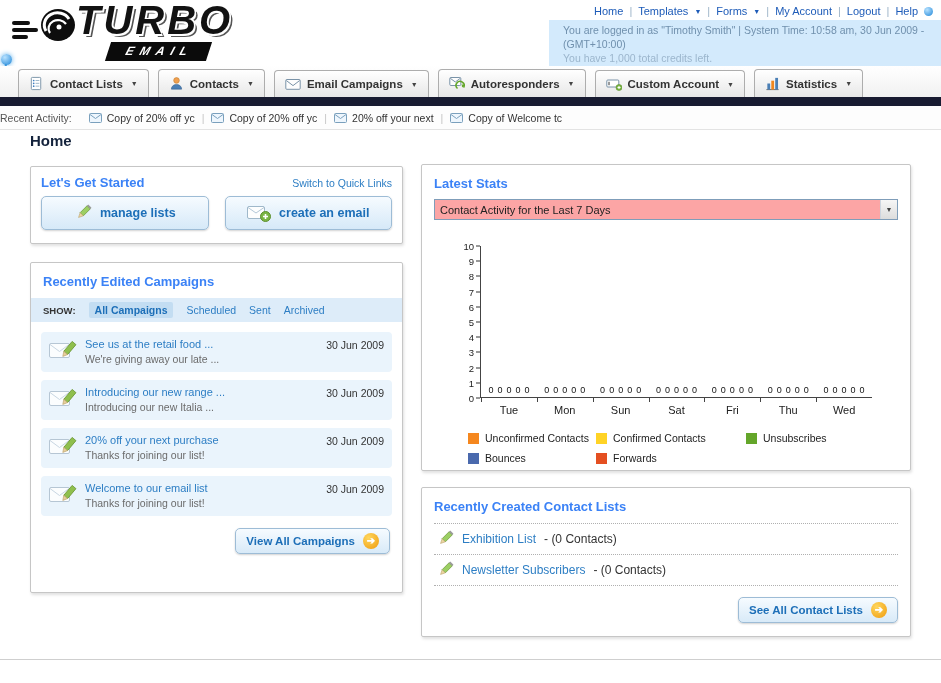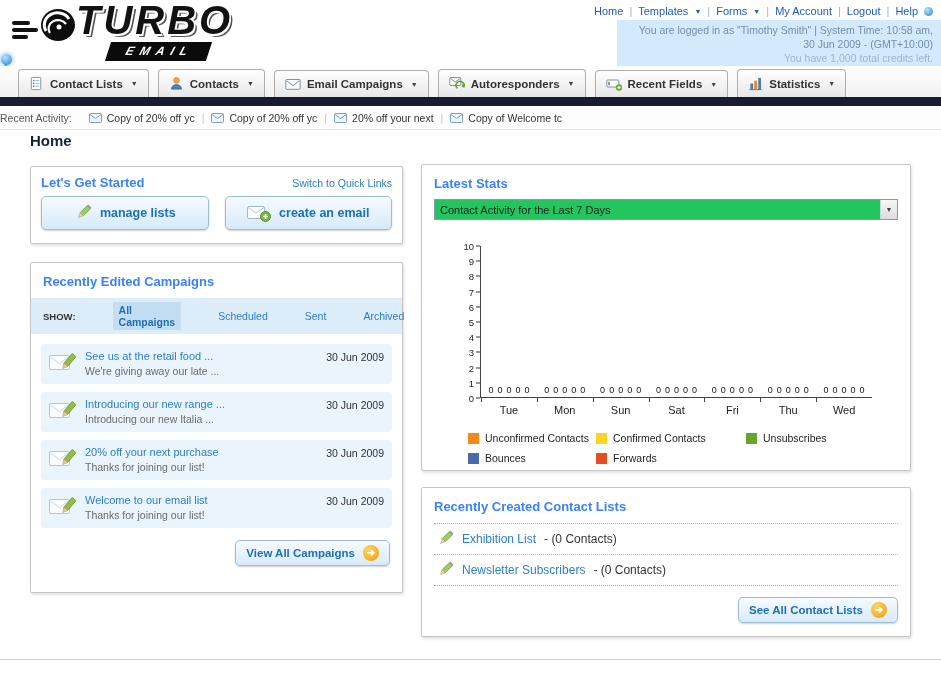"You are logged in as" .login-strip { text-align: right -> left; width: 324px -> 392px }
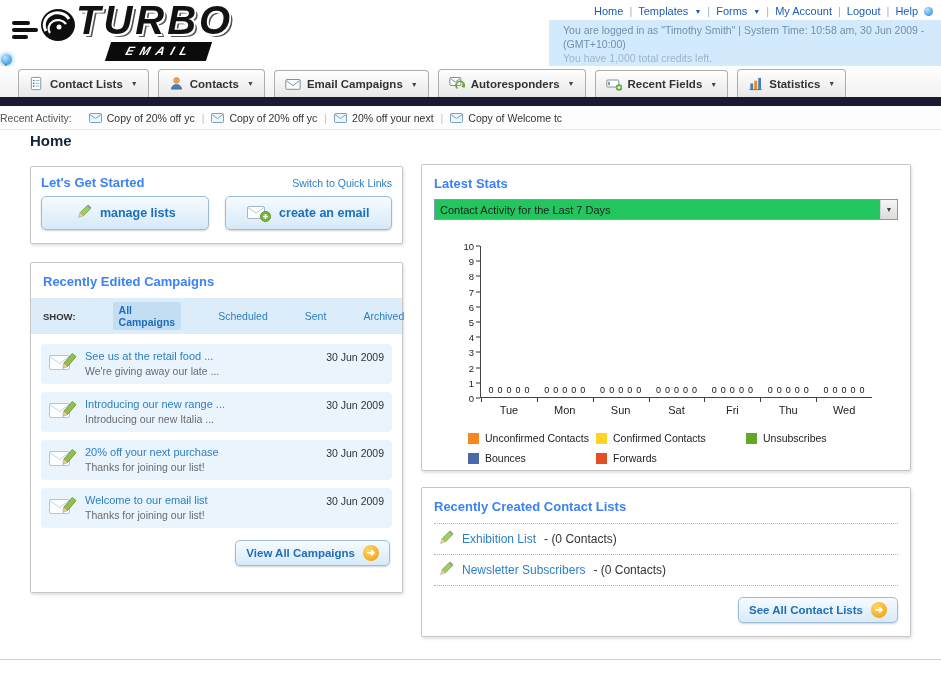"Recent Fields" span { text: Recent Fields -> Custom Account }
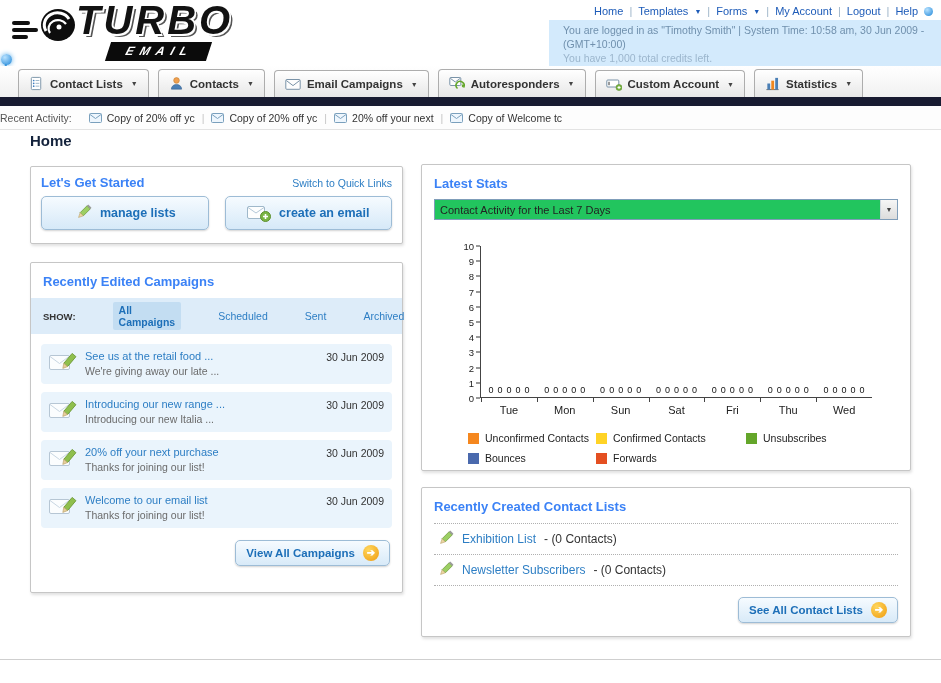"Contact Activity for the Last" .stats-select { background: #22c55e -> #fca5a5 }
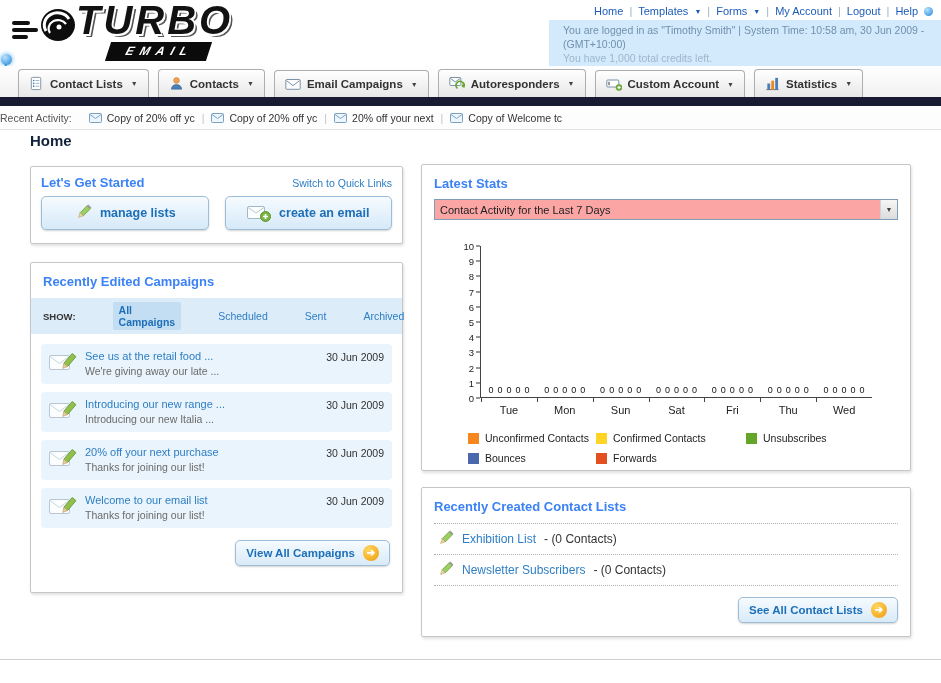"All Campaigns" .filter { margin-left: 24px -> none }
